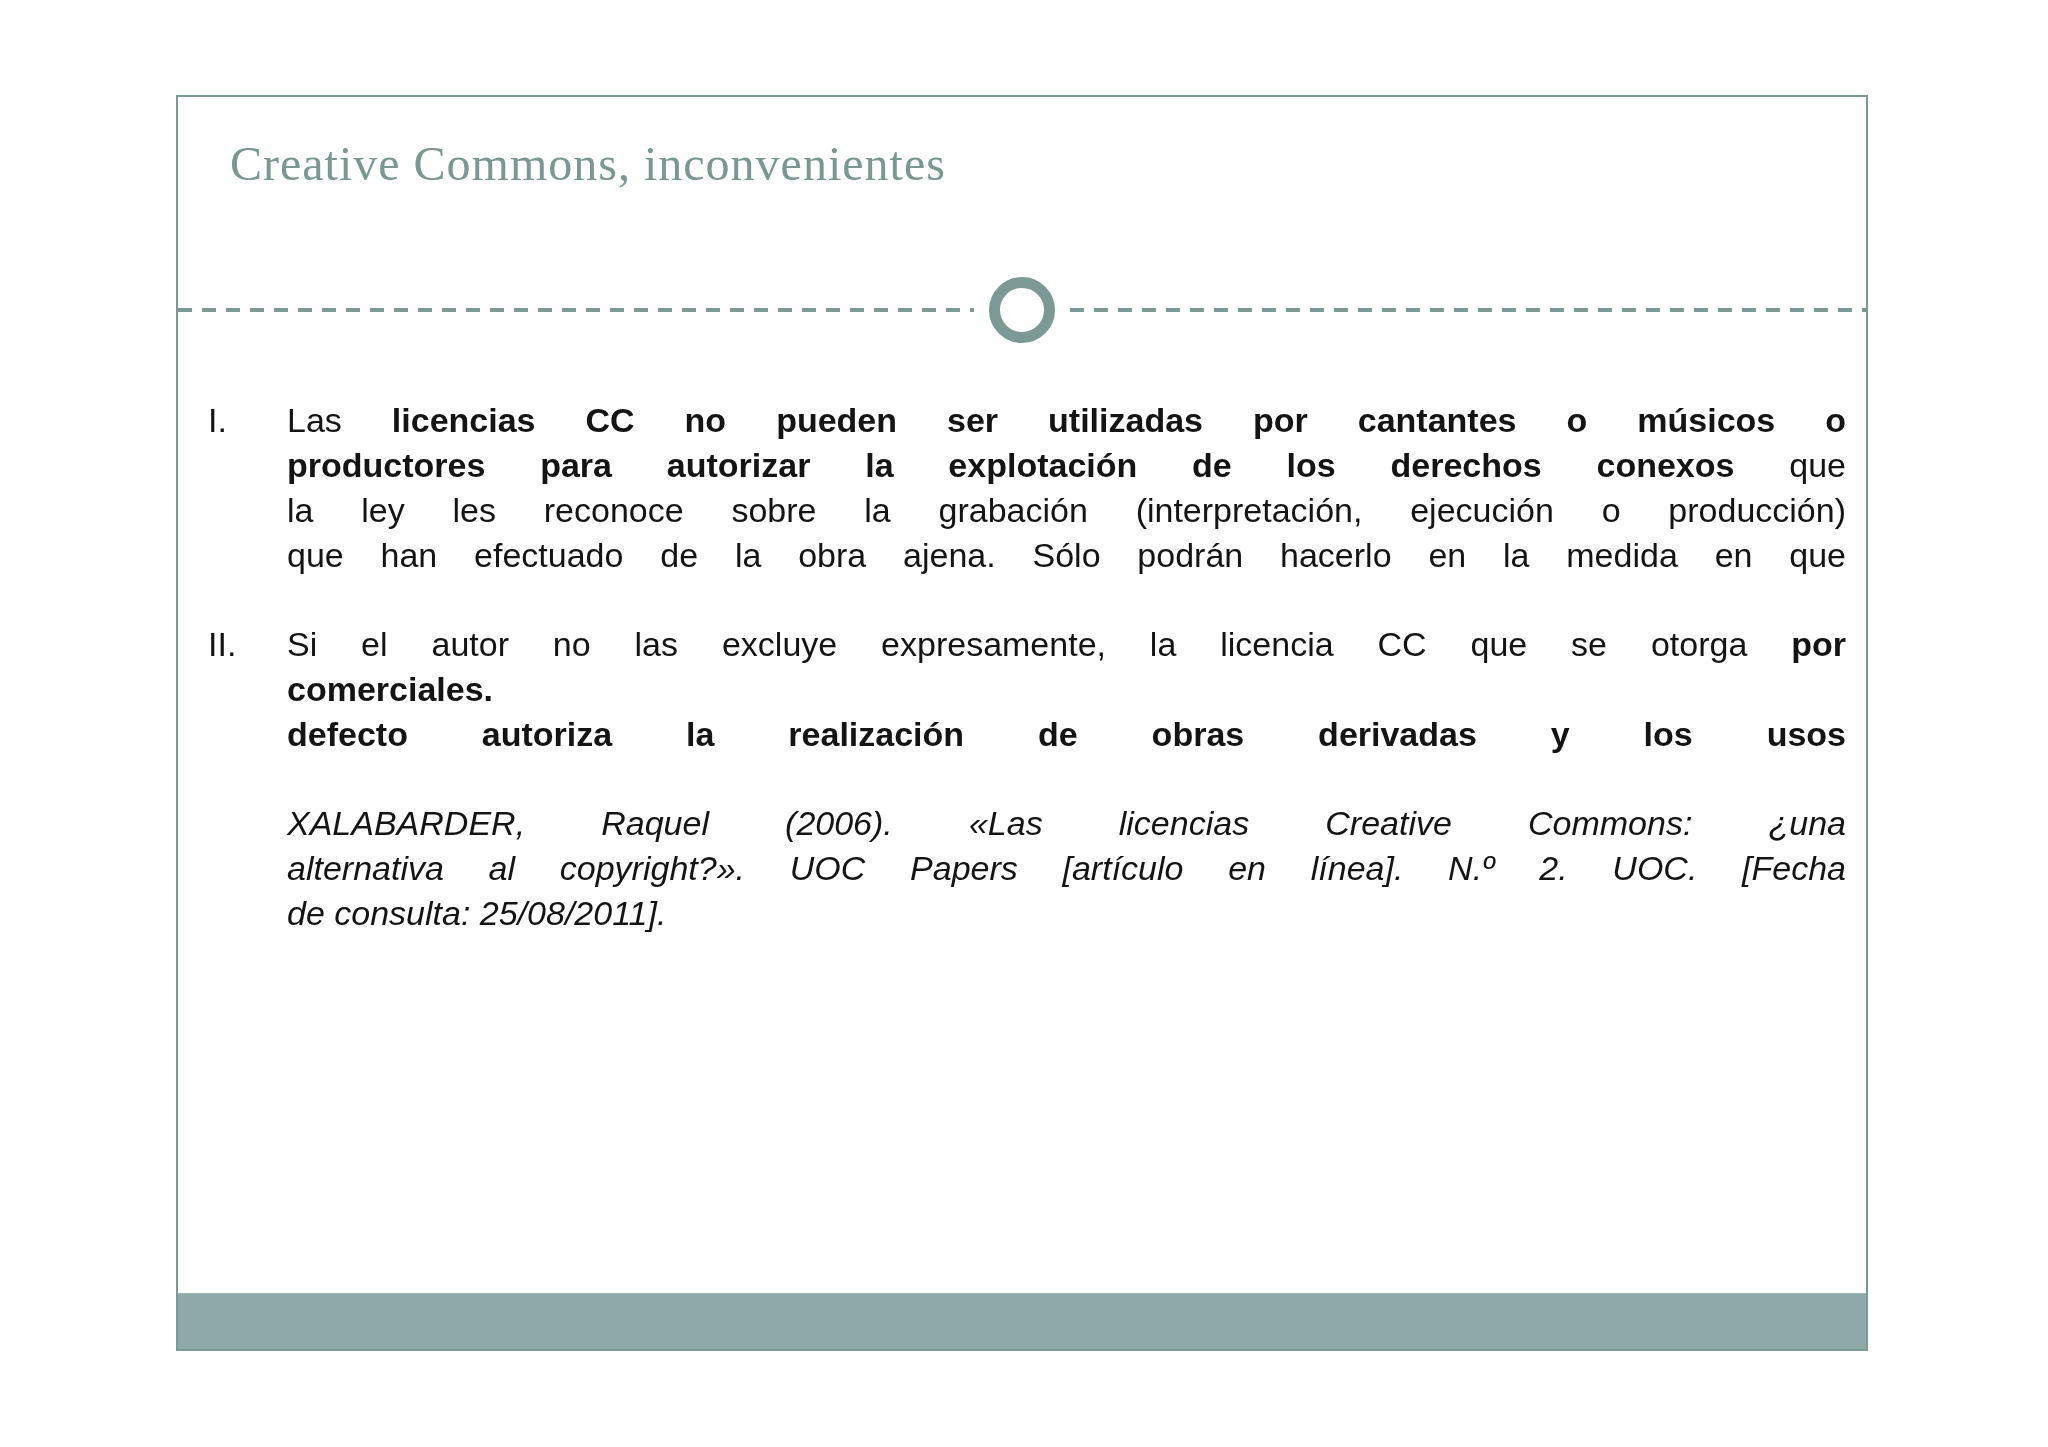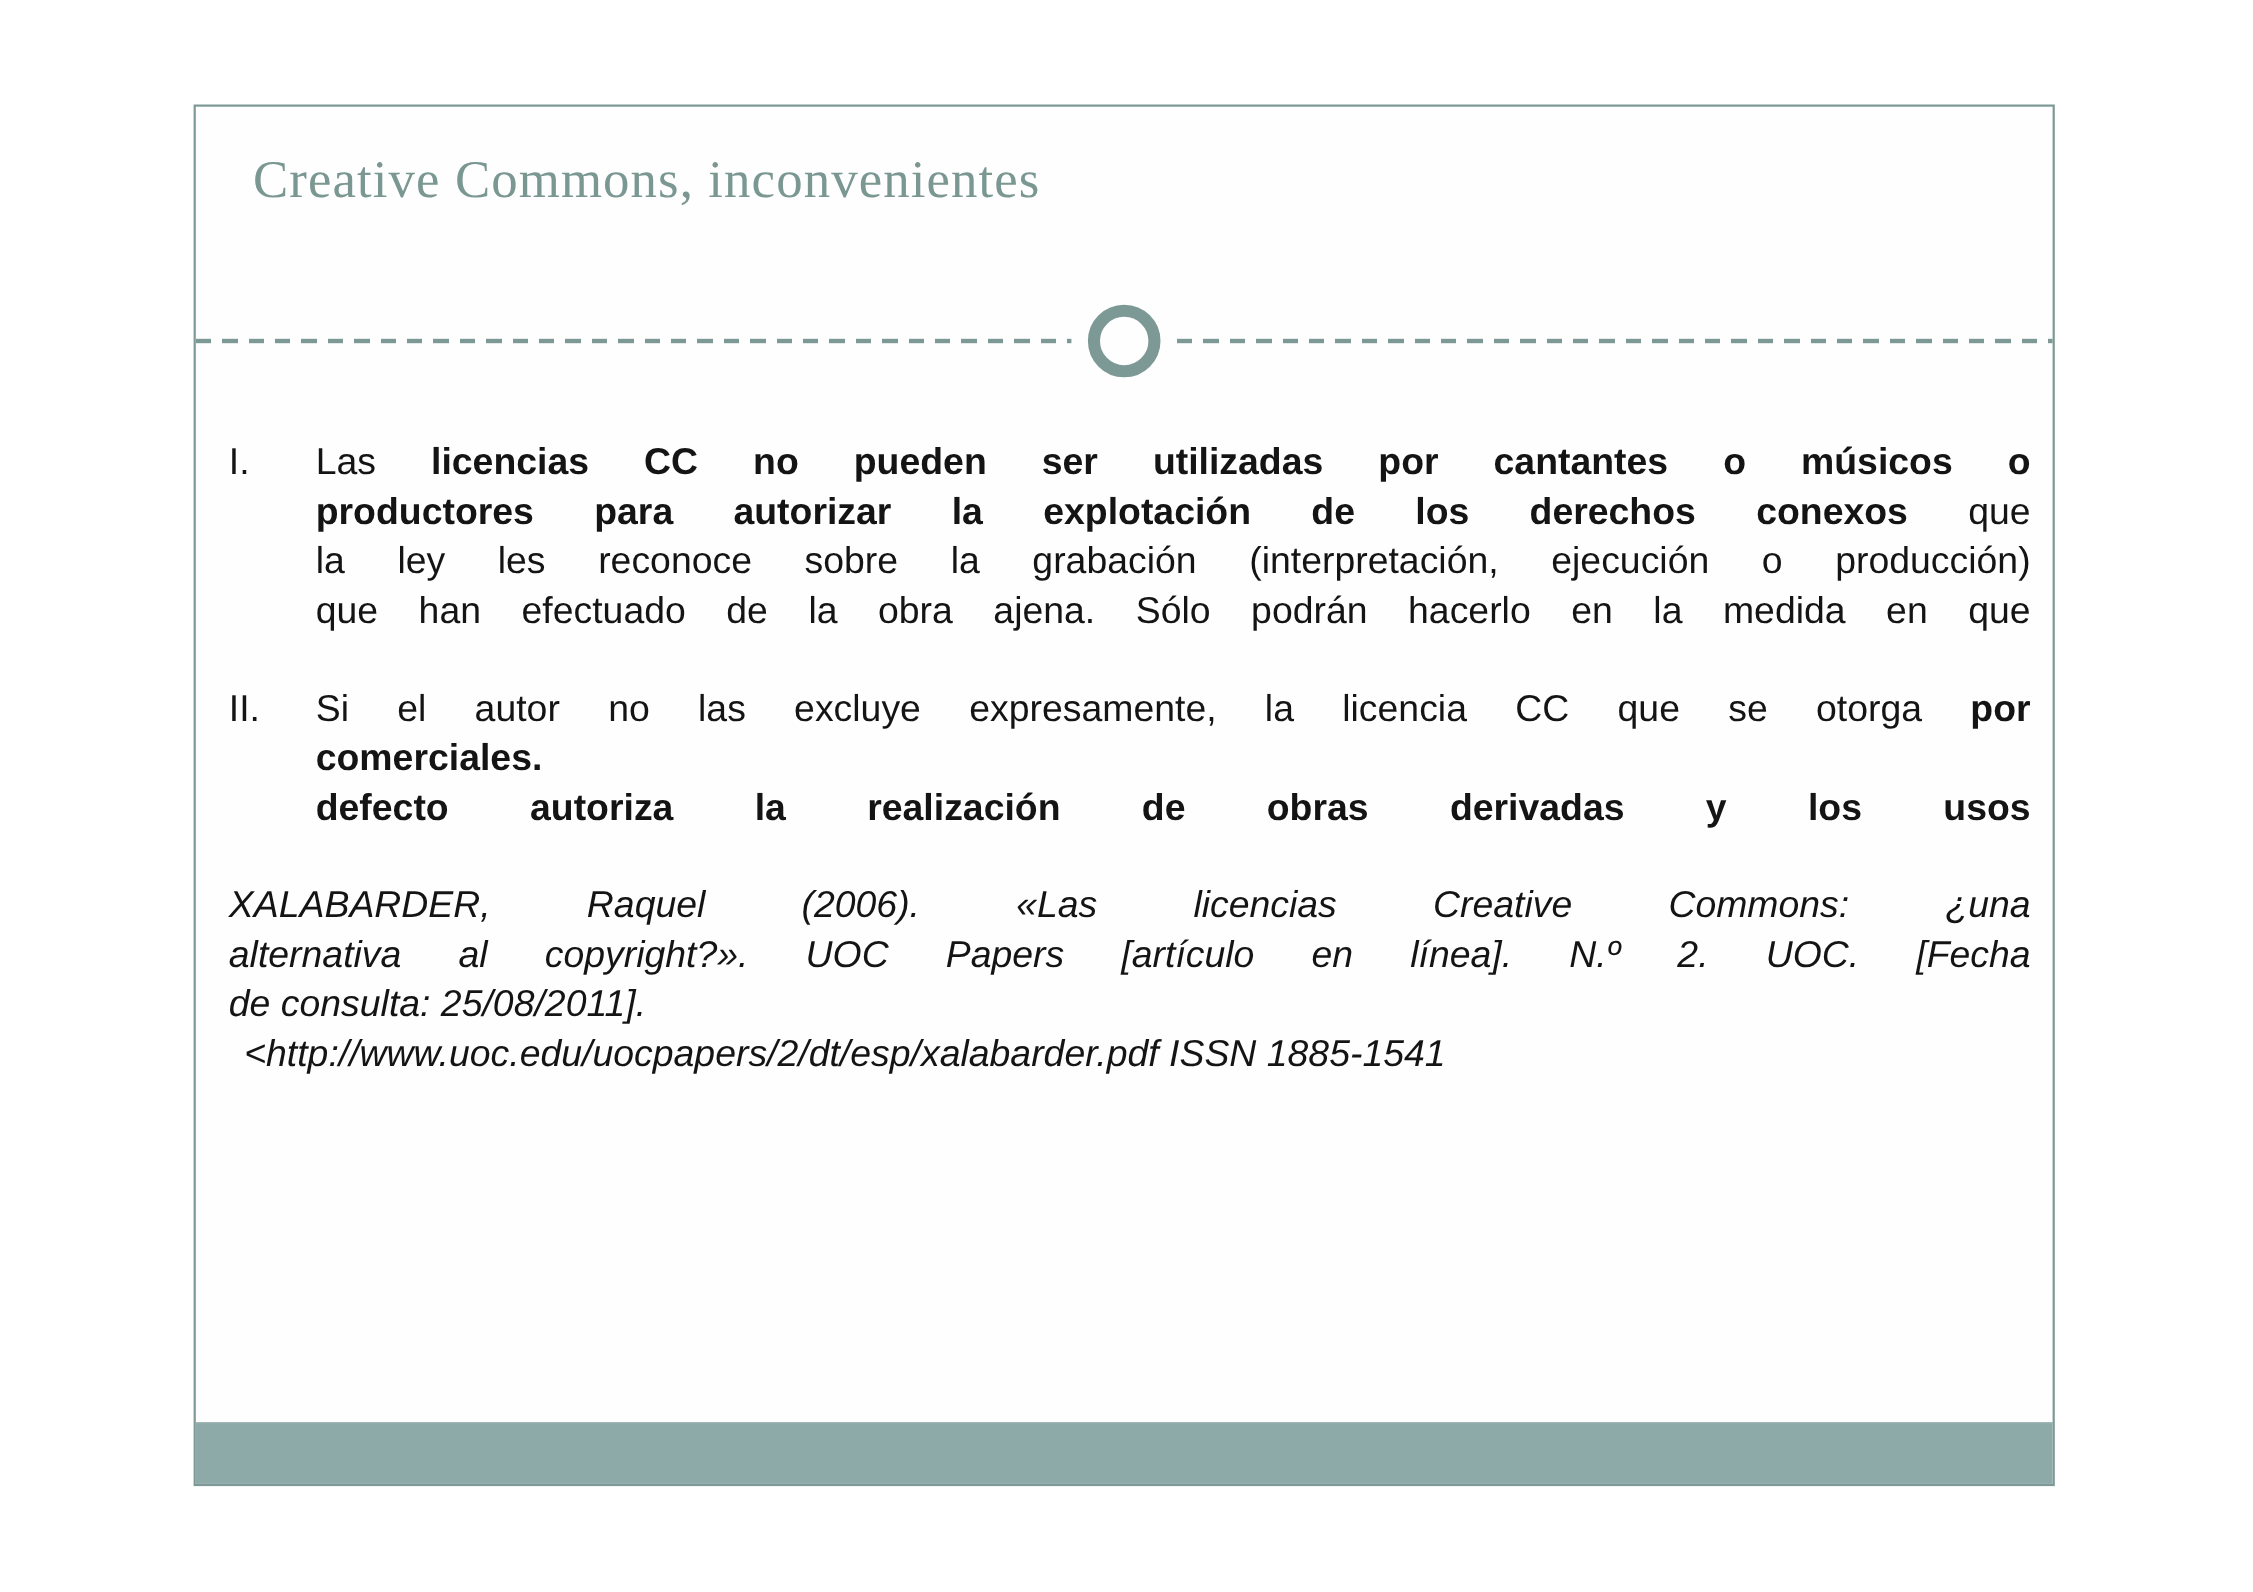"XALABARDER, Raquel (2006). «Las" .citation { margin-left: none -> 79px }
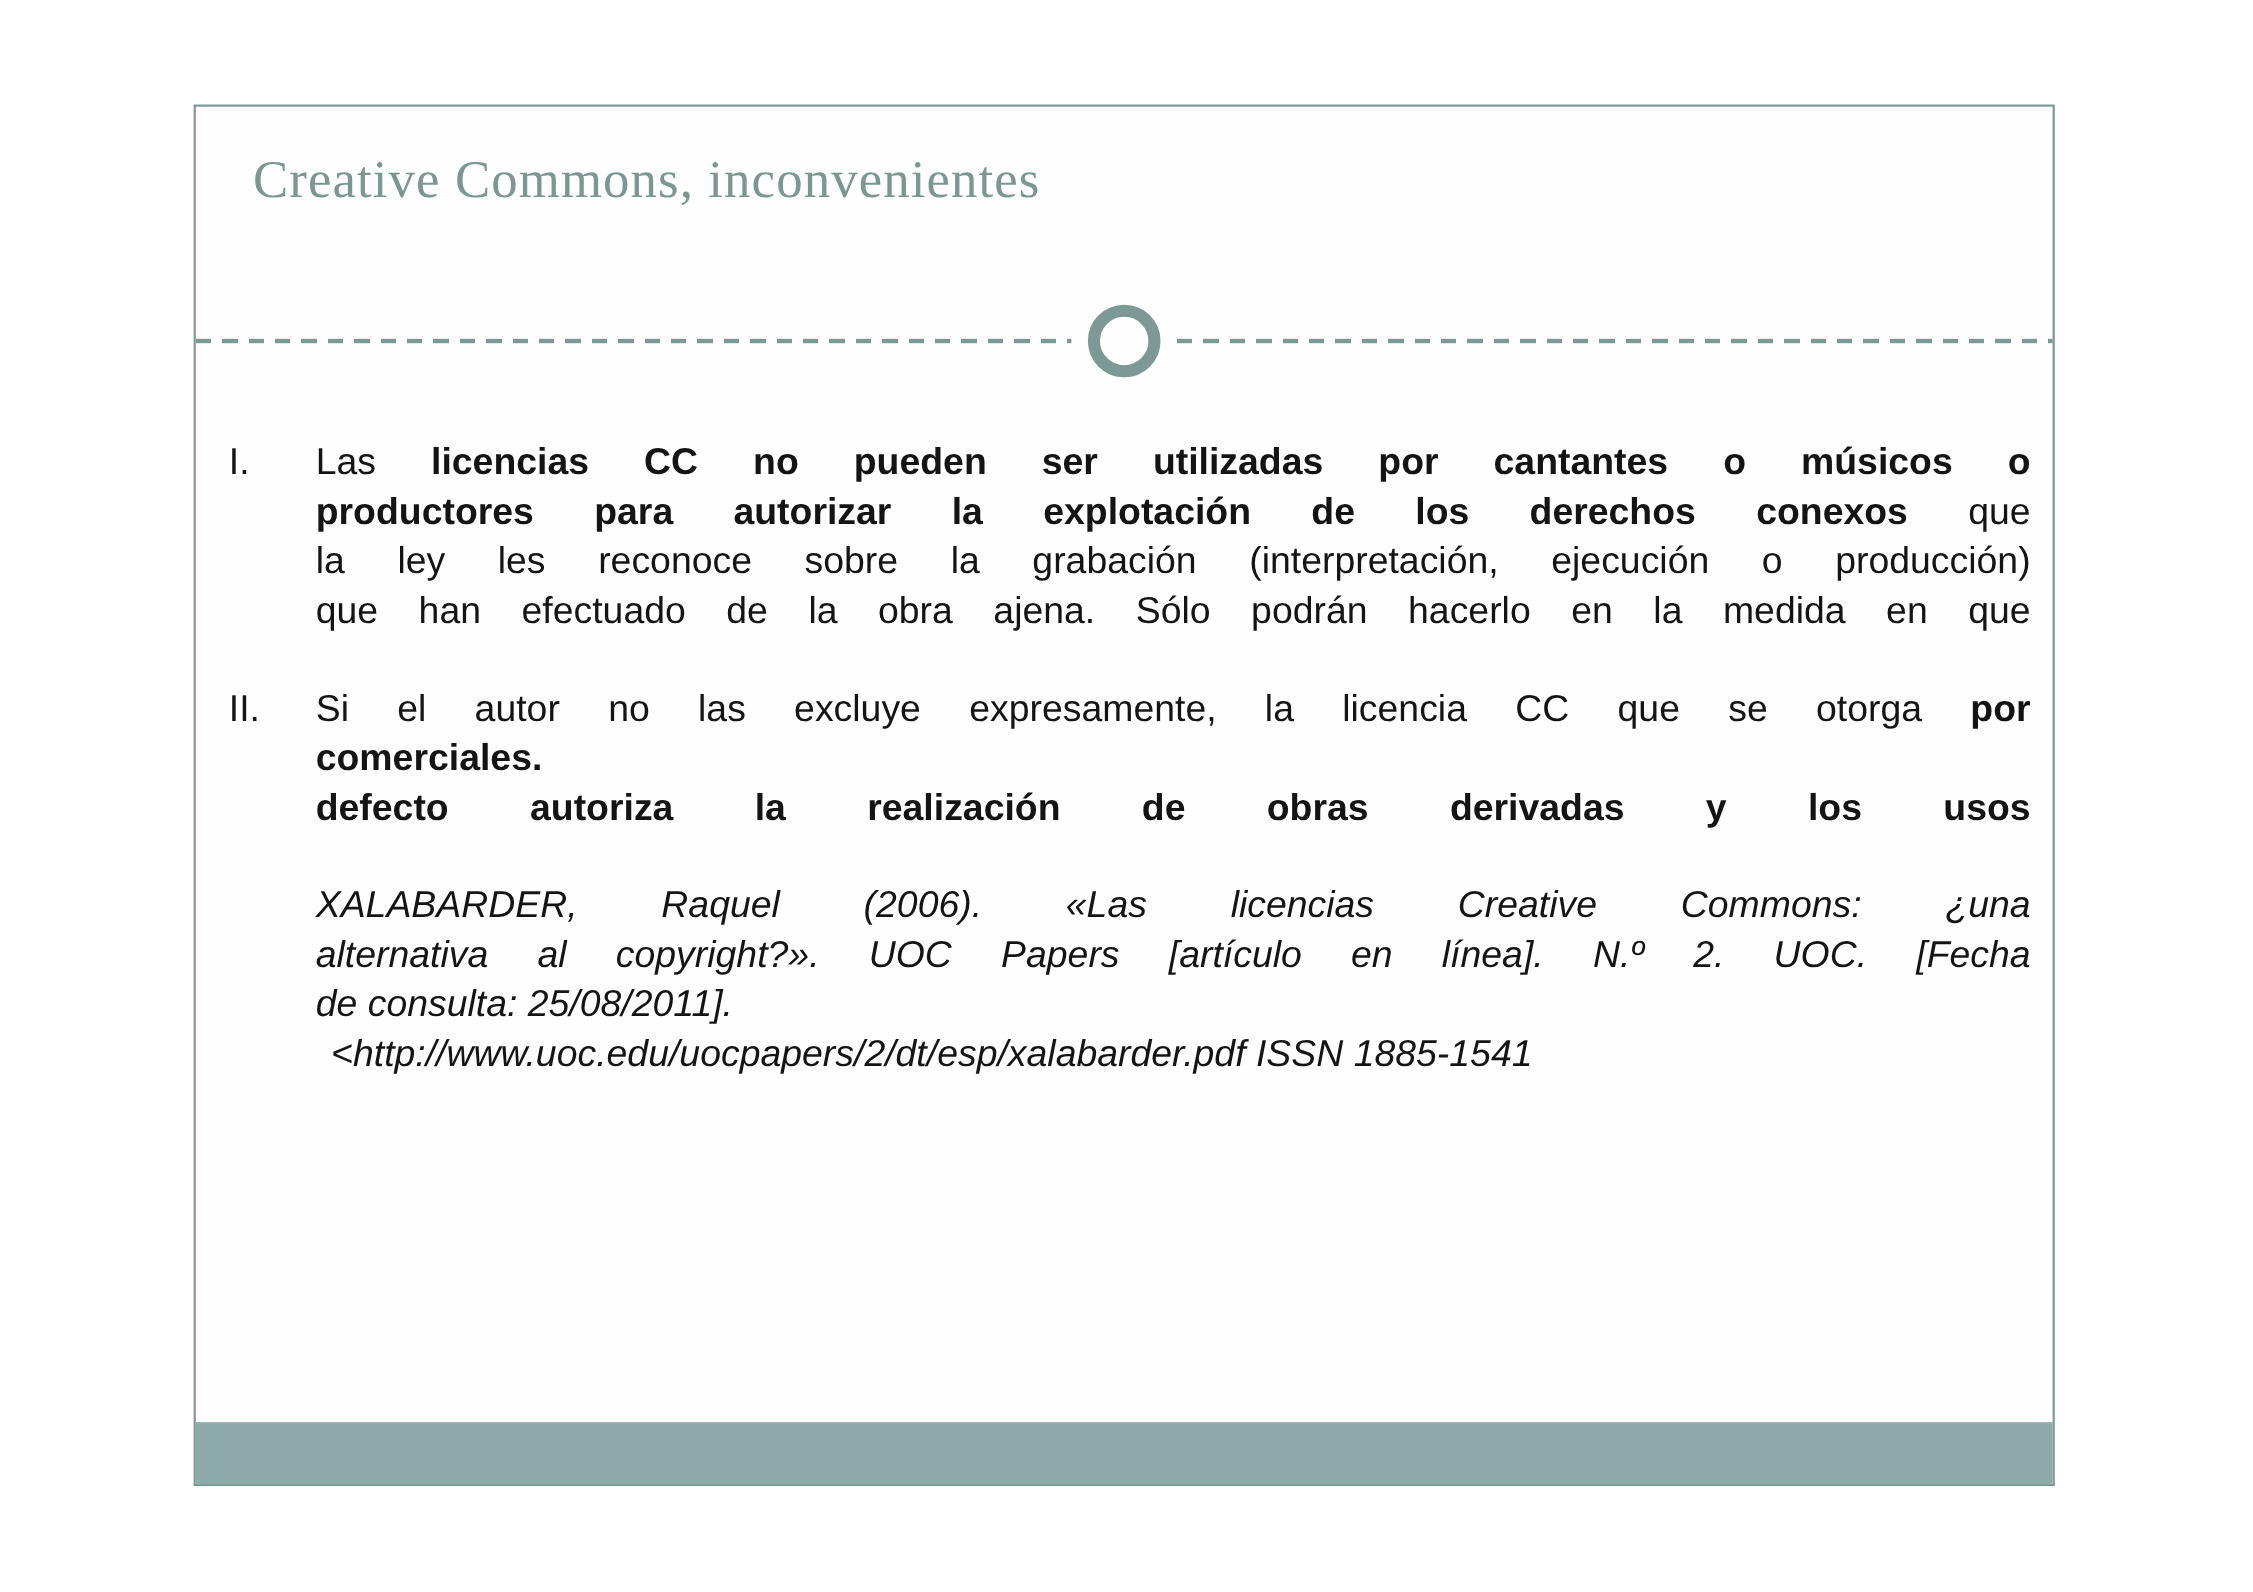"<http://www.uoc.edu/uocpapers/2/dt/esp/x" div.line { html: <div>&lt;http://www.uoc.edu/uocpapers/2/dt/esp/xalabarder.pdf ISSN 1885-1541</div> -> none }
